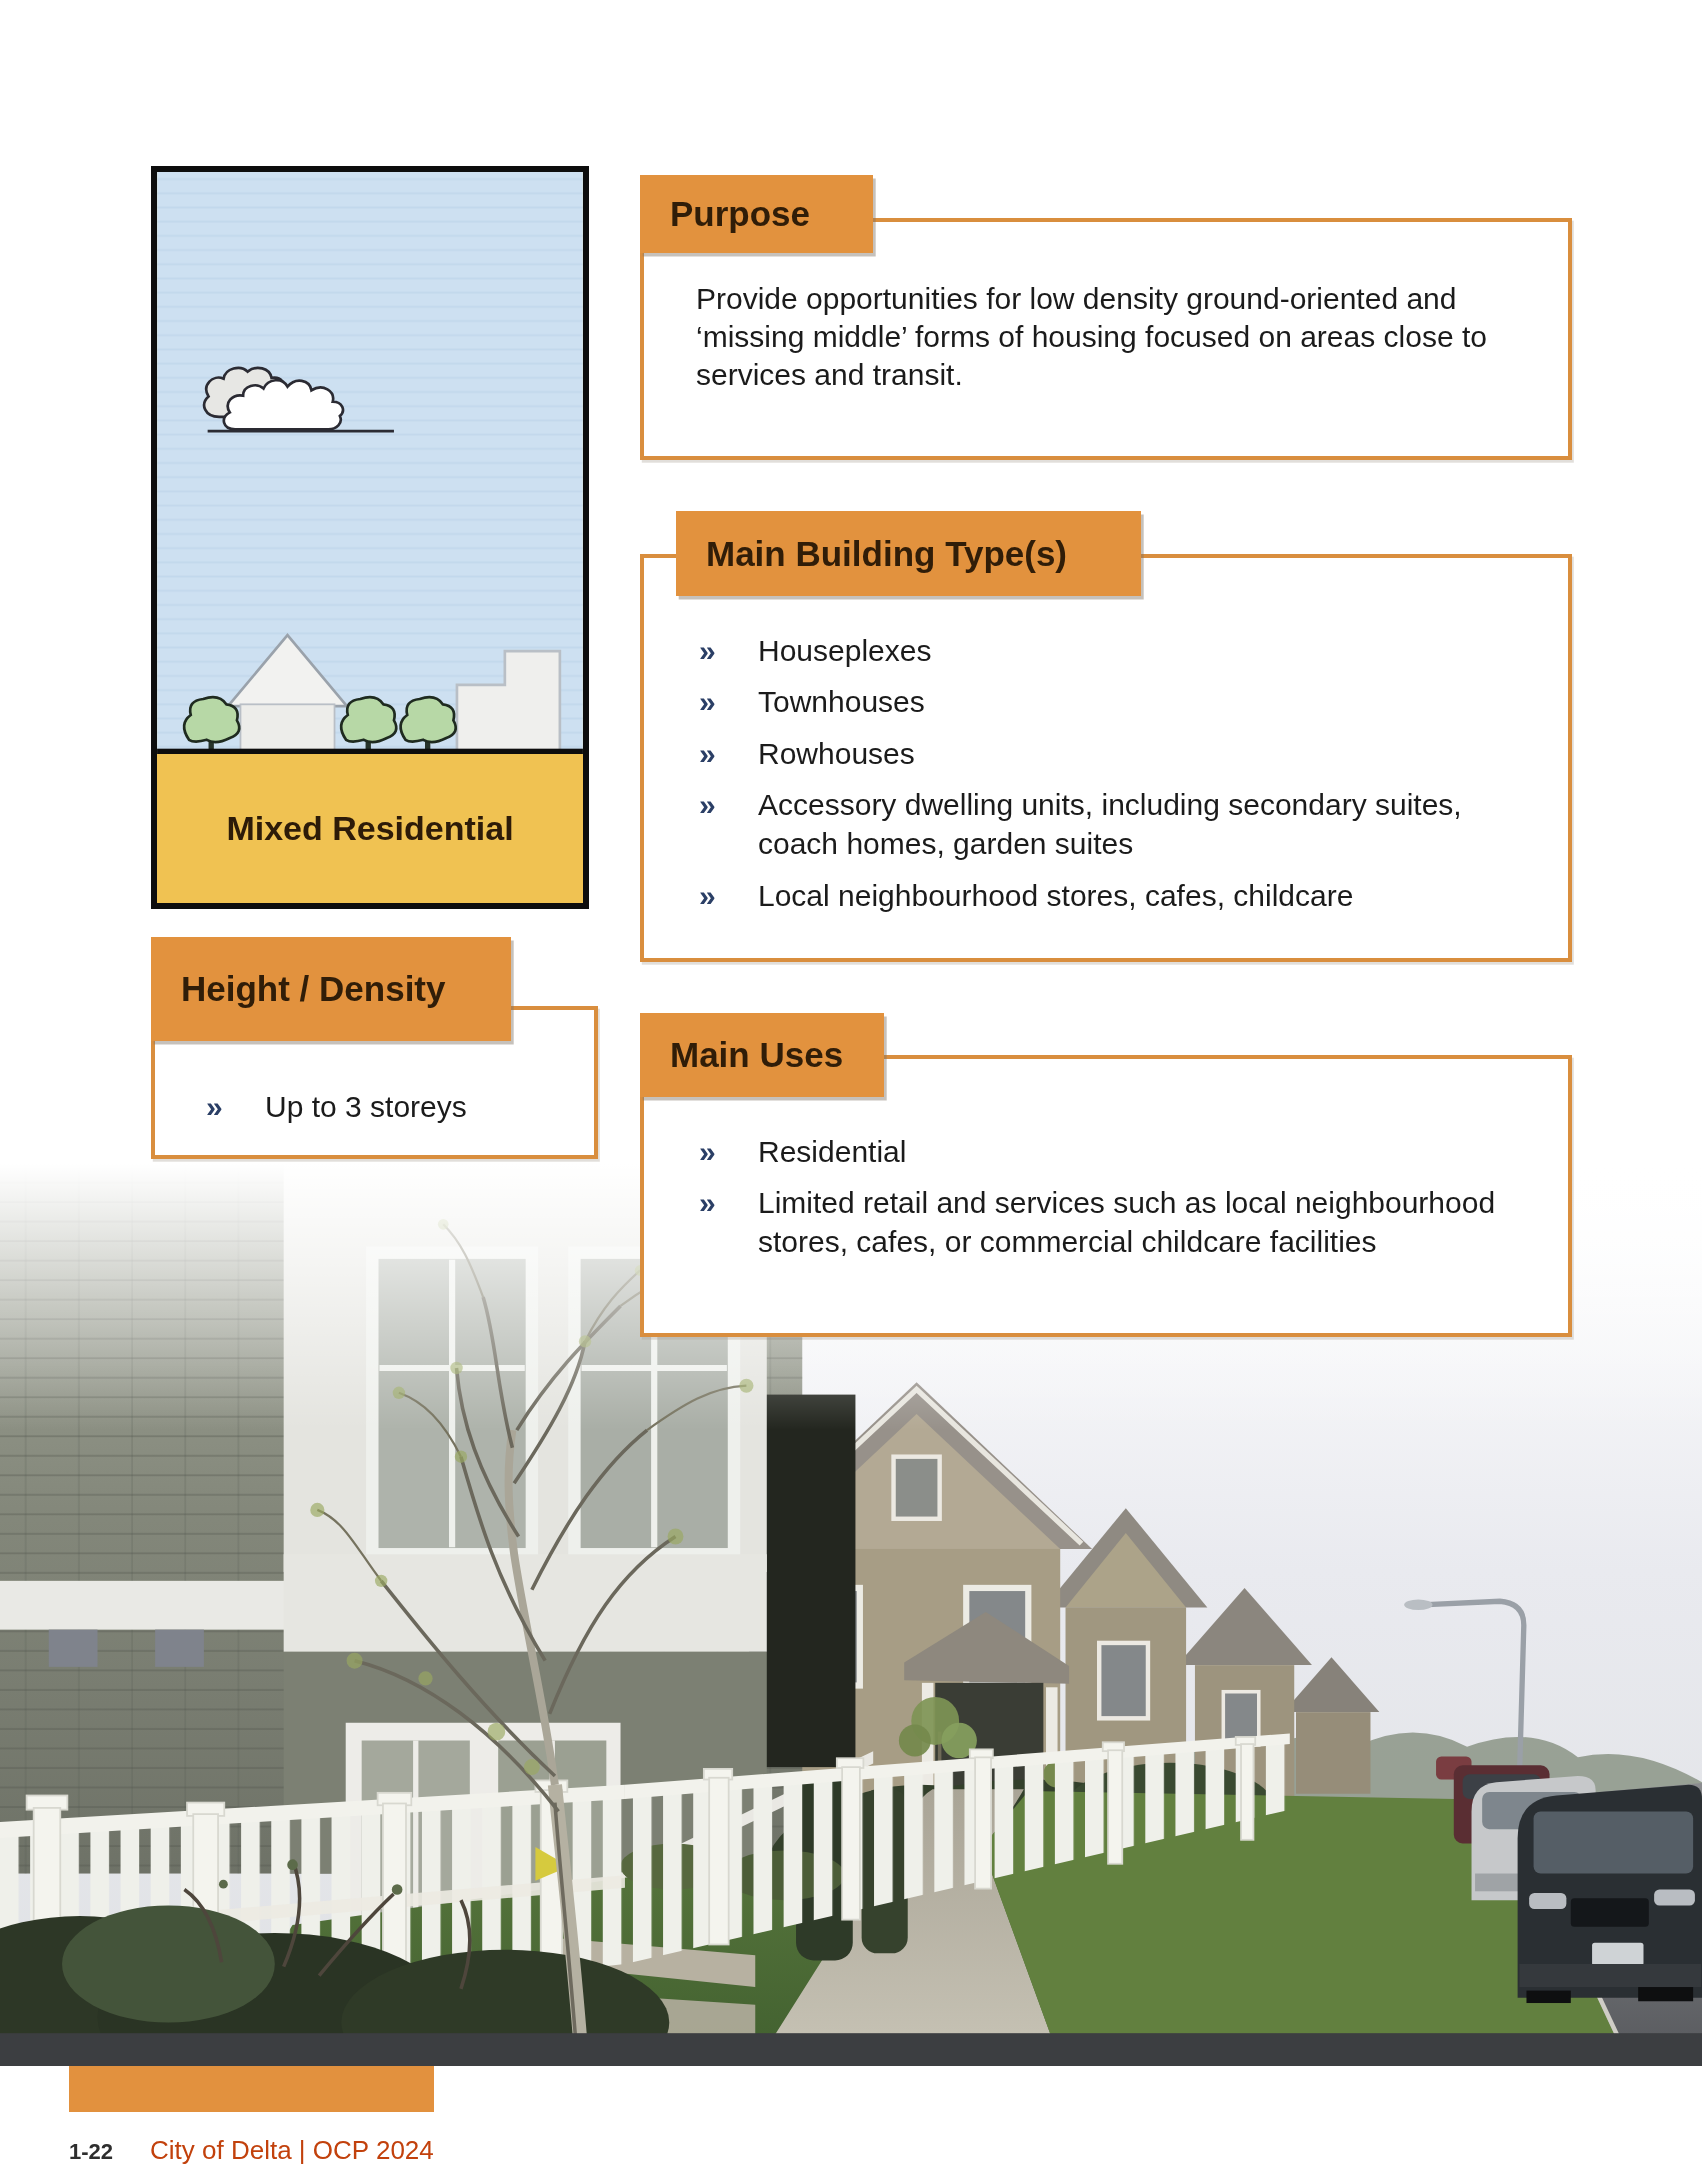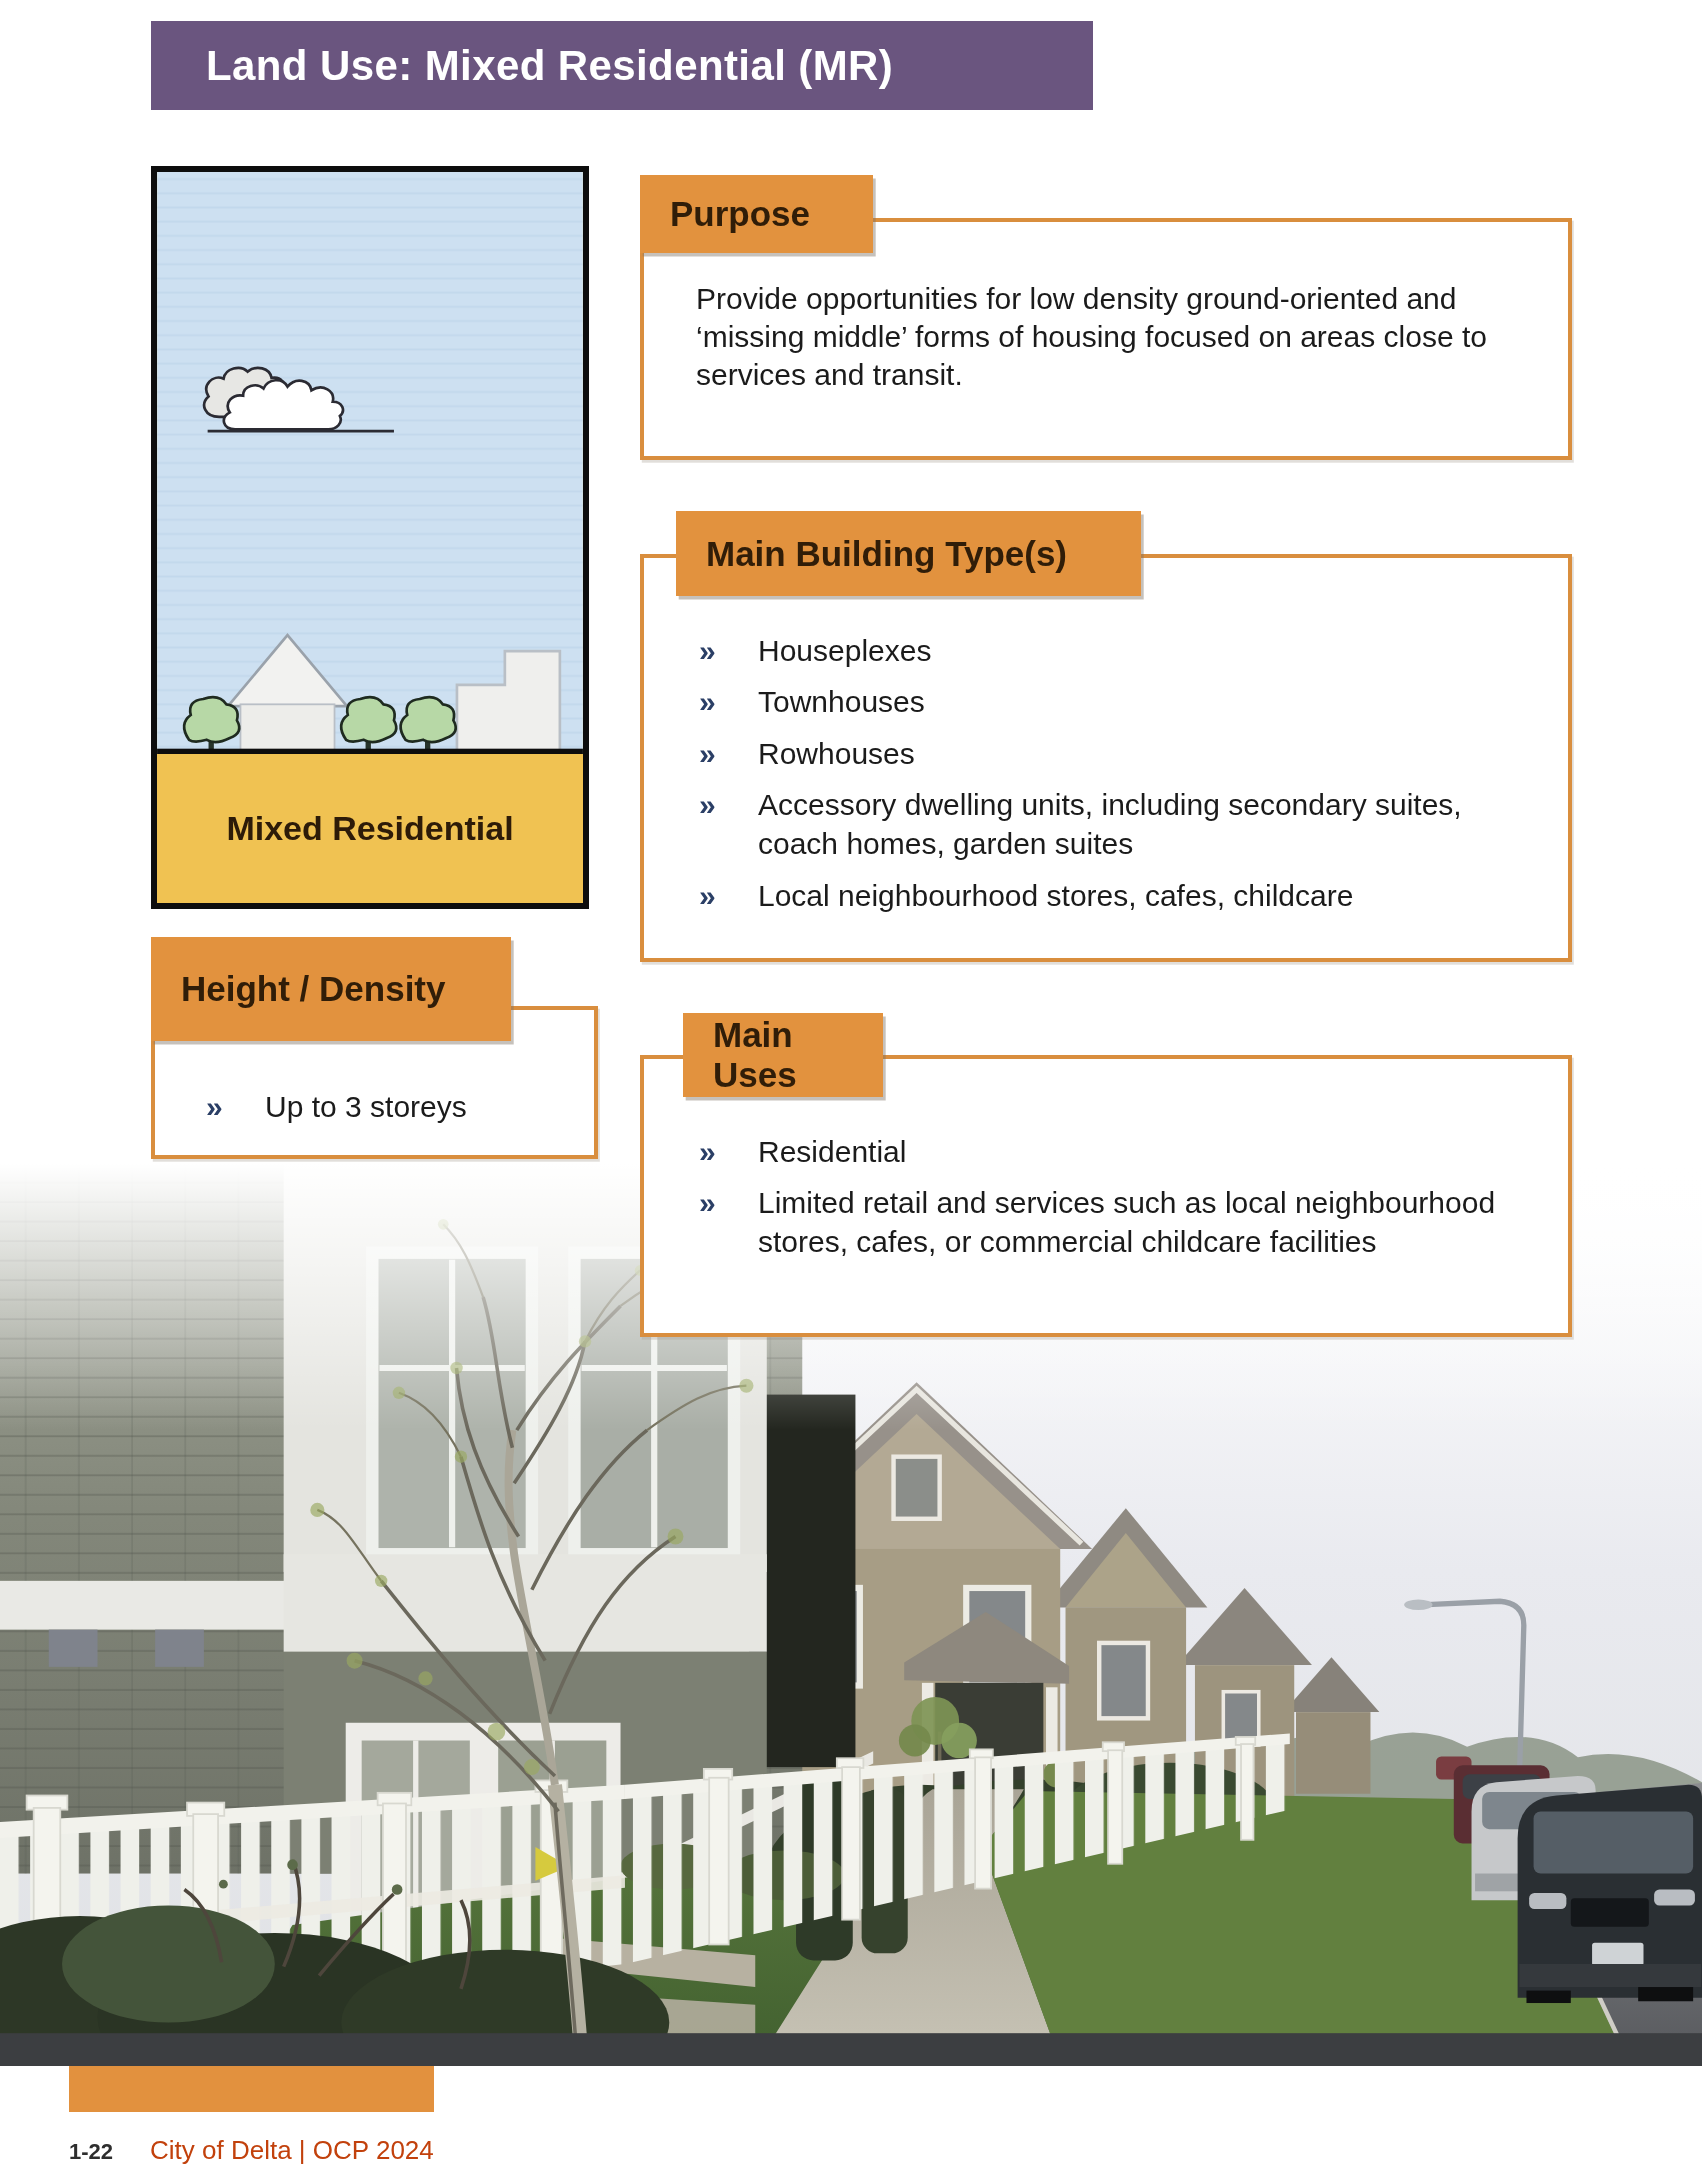"Land Use: Mixed Residential (MR)" div.banner { html: <div> <span>Land Use: Mixed Residential (MR)</span> </div> -> none }
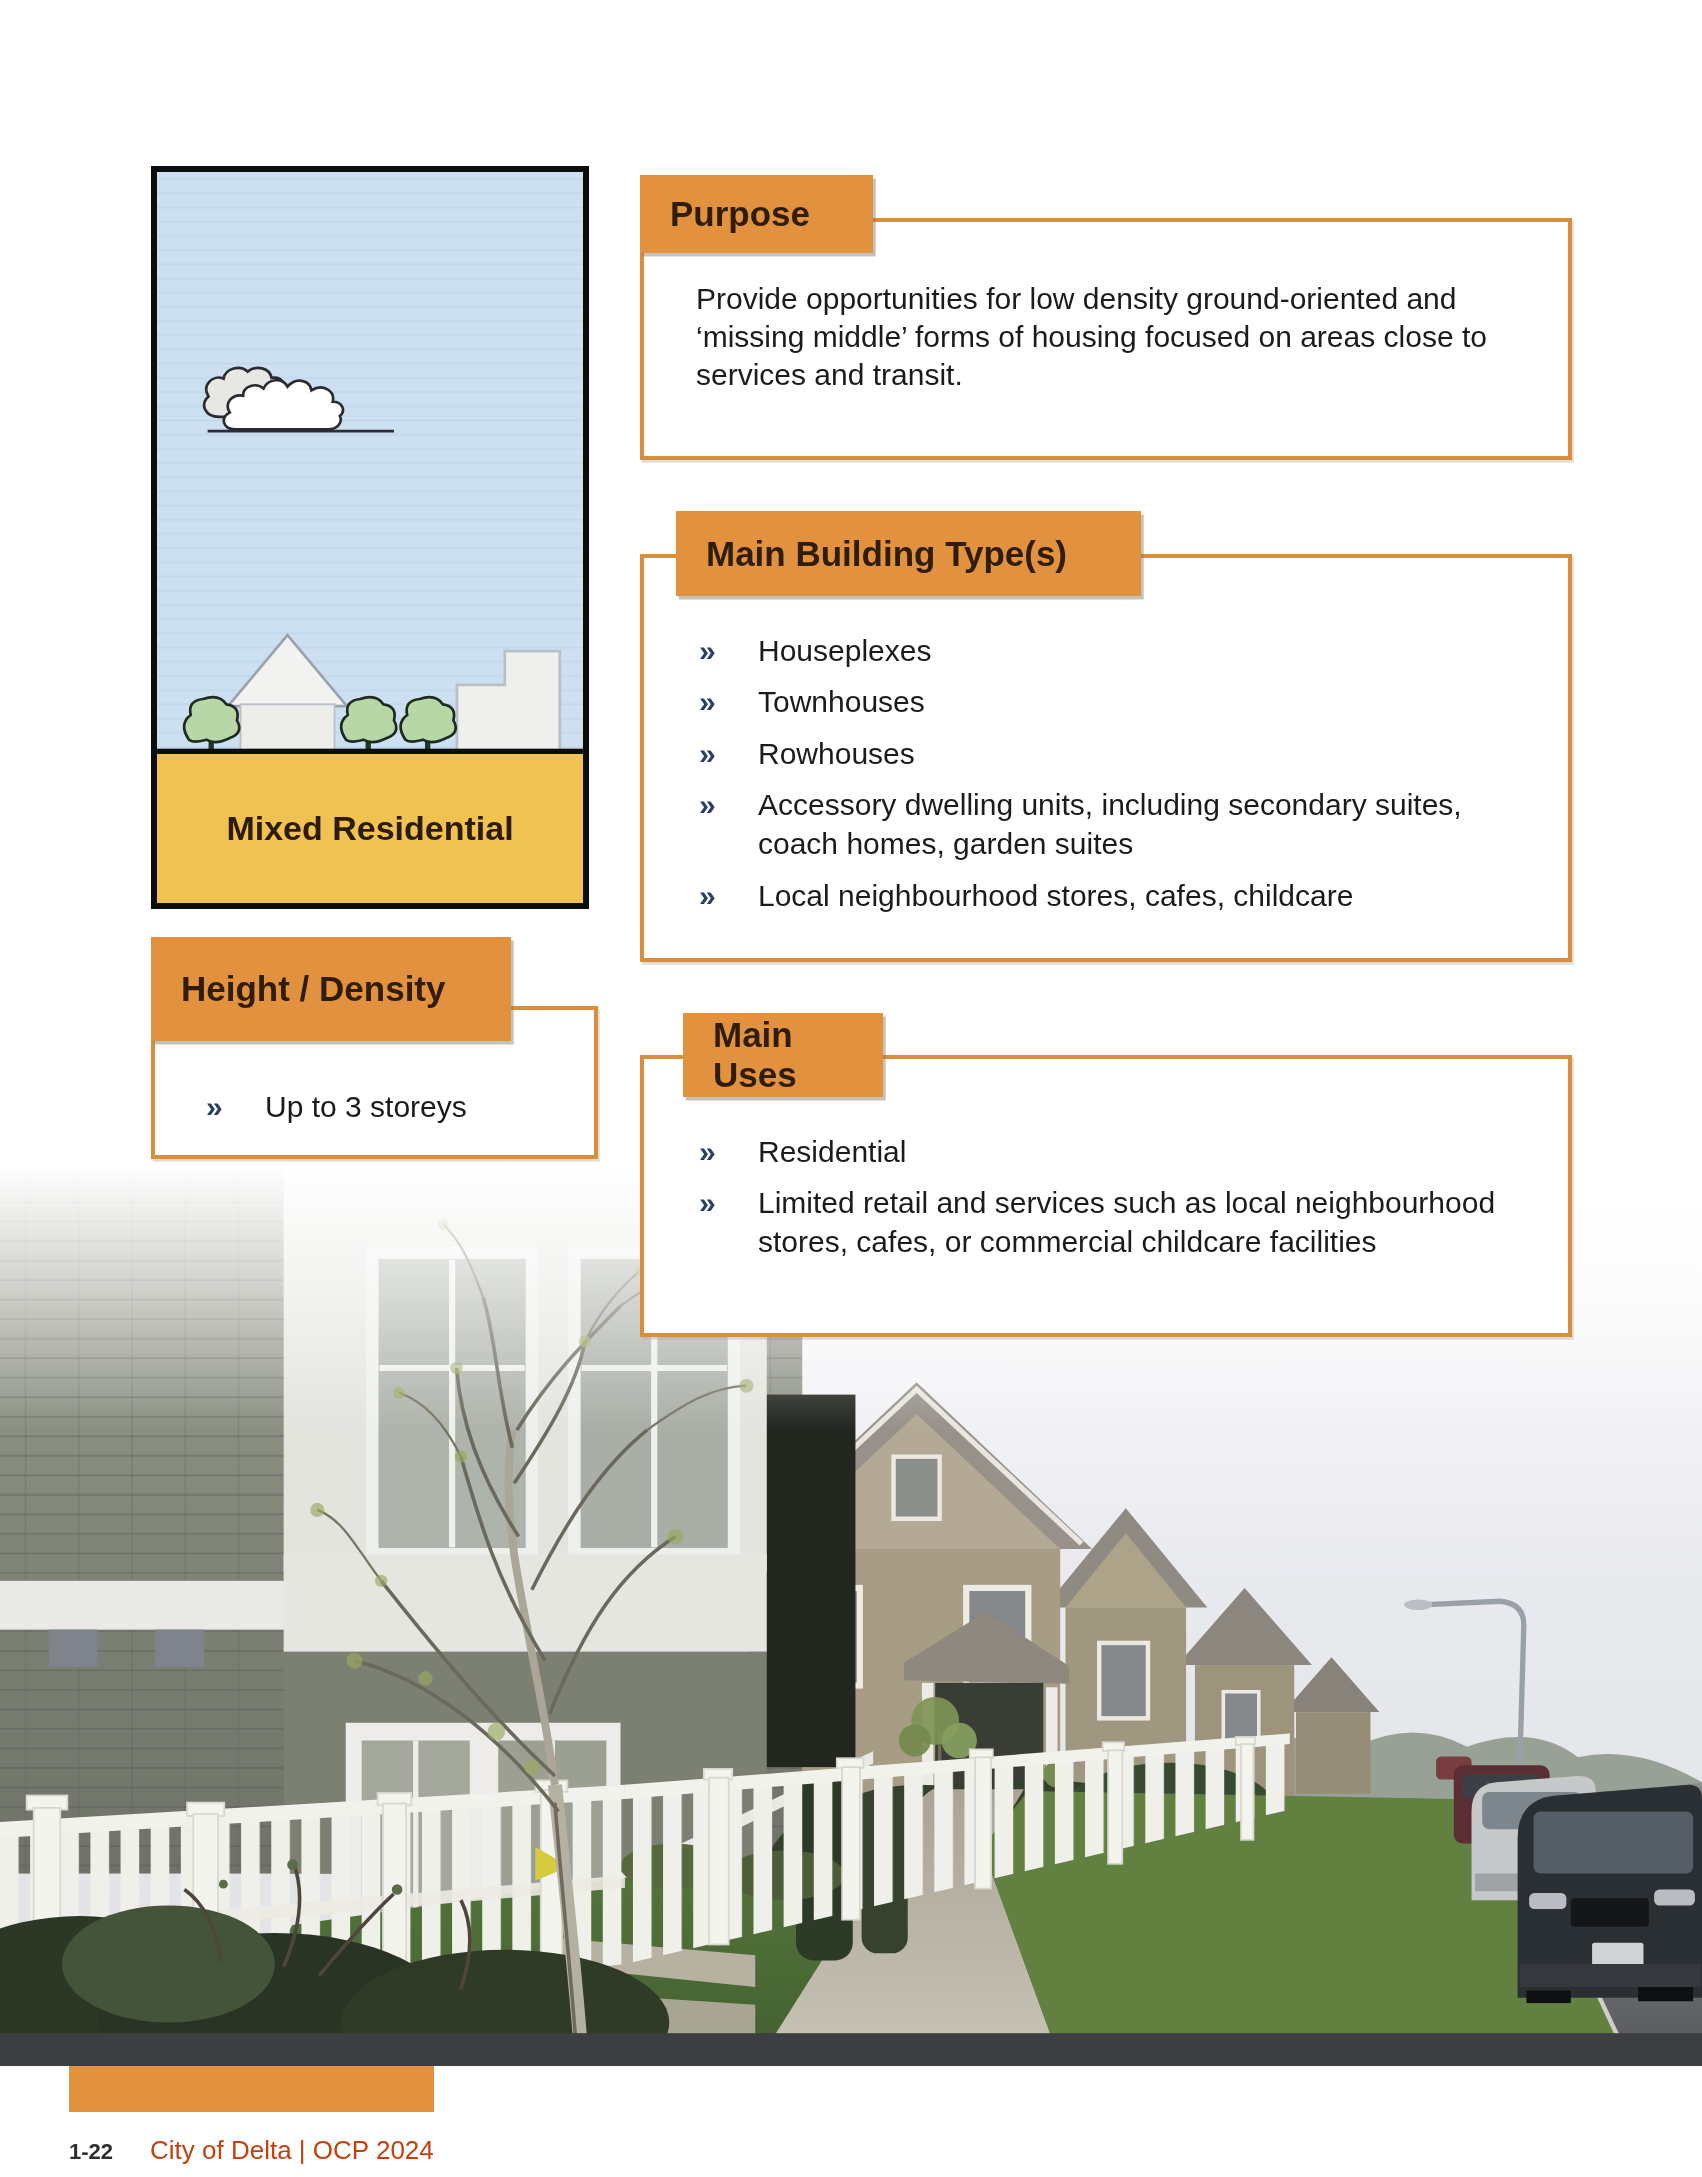"Main Uses" div.tab { margin-left: 43px -> none; width: 200px -> 244px }
